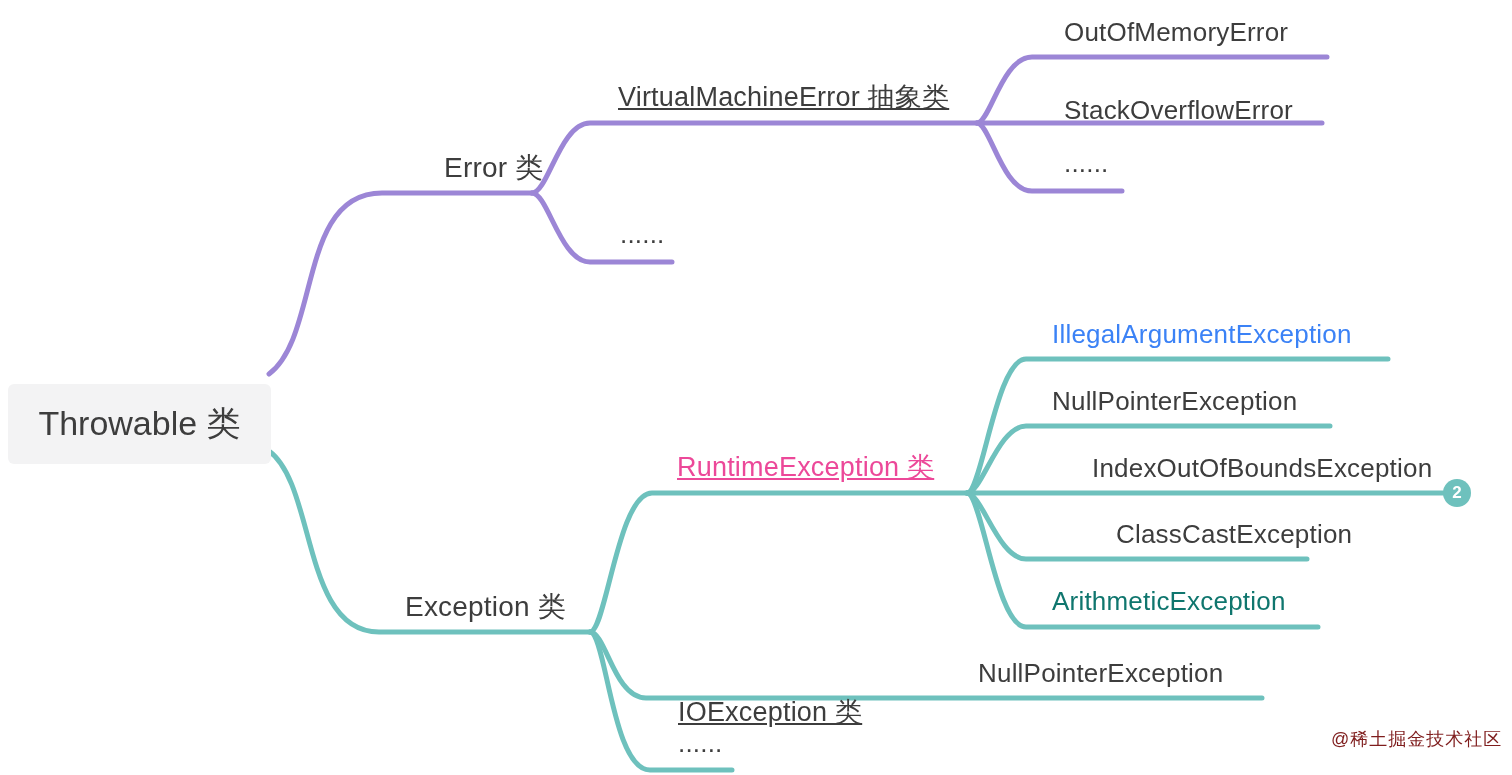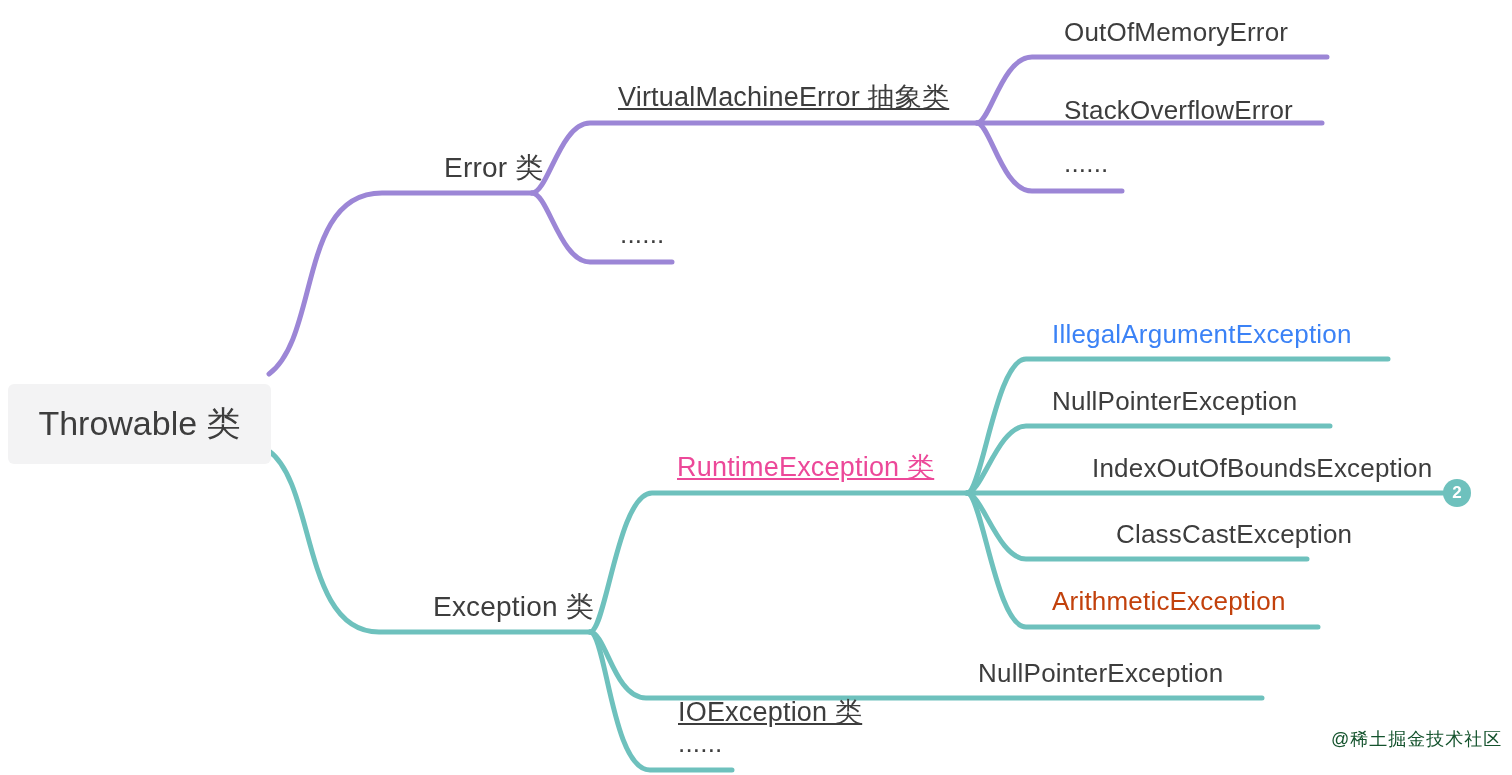"Exception 类" div.node-label { margin-left: 28px -> none }
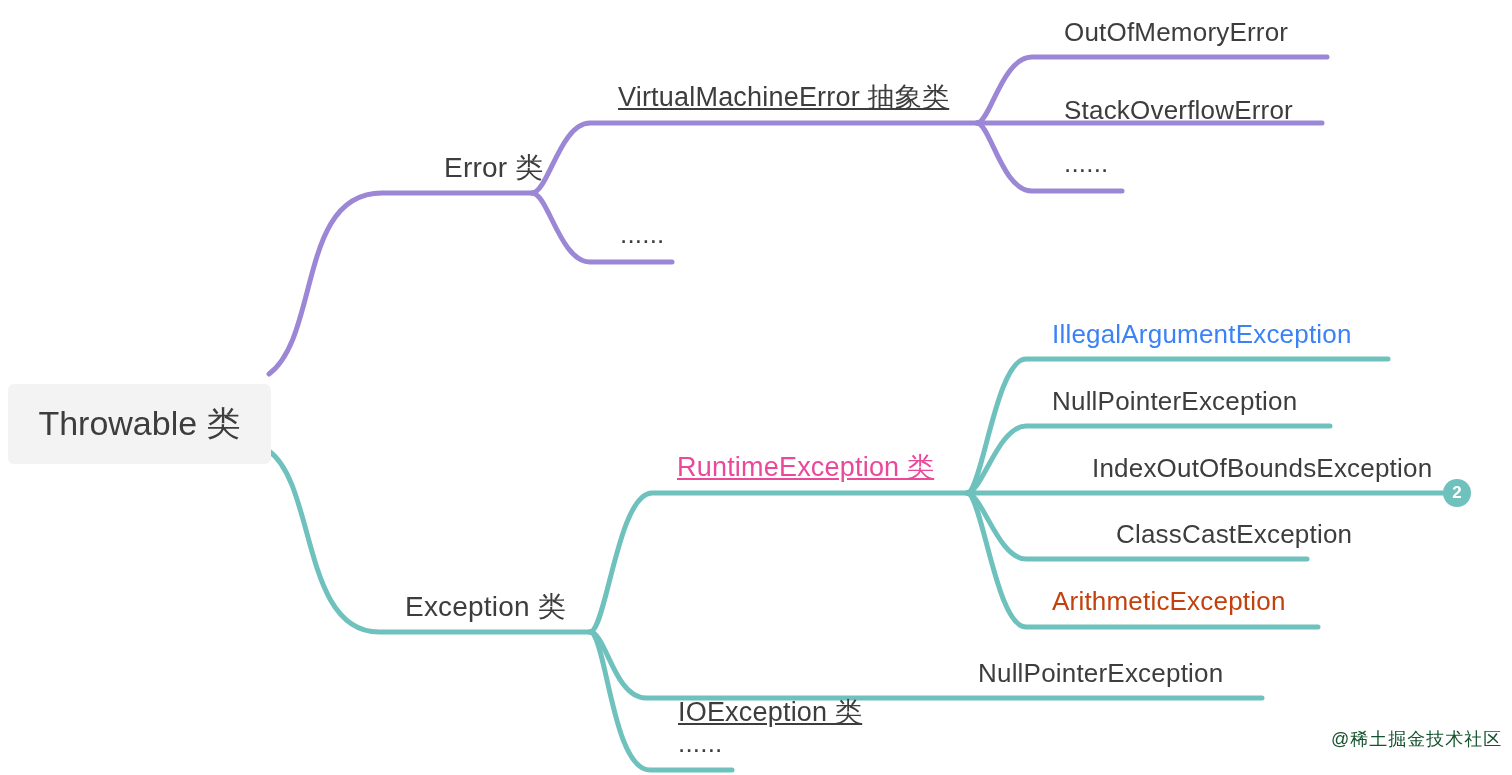"ArithmeticException" div.node-label { color: #c2410c -> #0f766e }
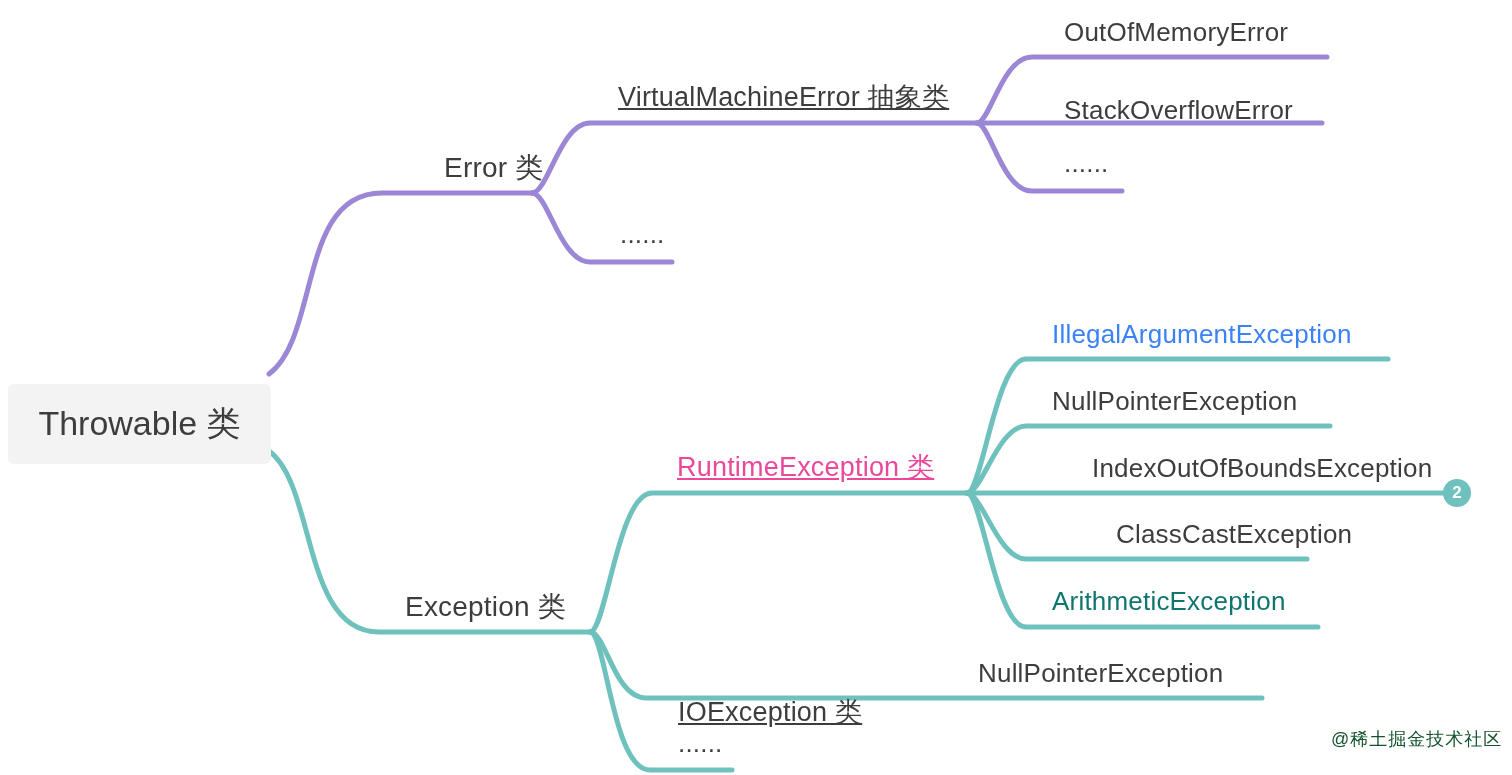"@稀土掘金技术社区" div.watermark { color: #14532d -> #7f1d1d }
